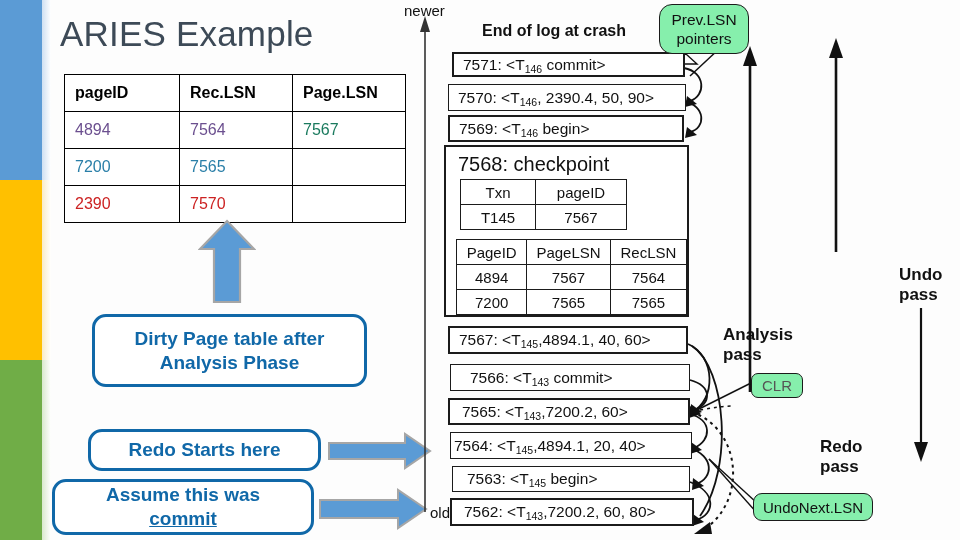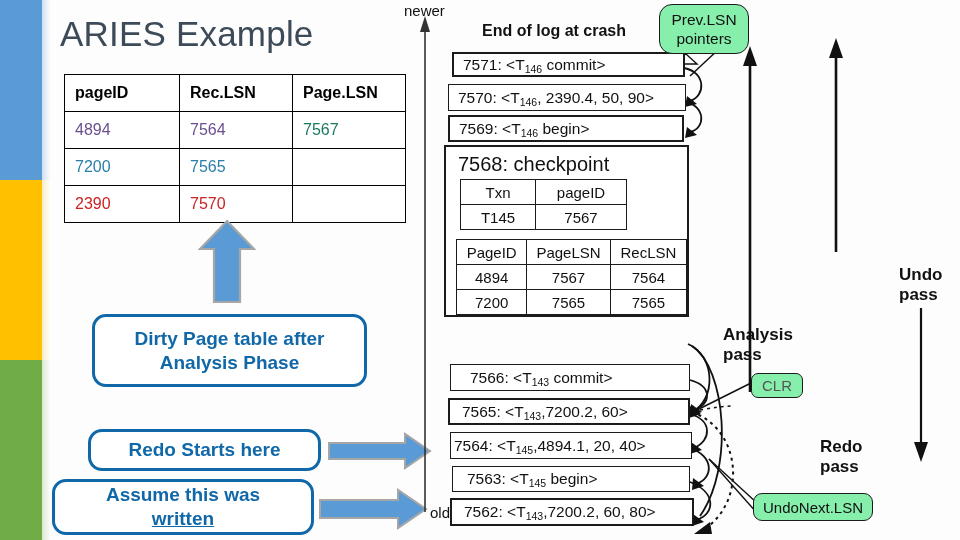"7567: <T145,4894.1, 40, 60>" div.lgbox { html: none -> <div> <span><span>7567</span>: <span>&lt;T</span><sub>145</sub><span>,4894.1, 40, 60&gt;</span></span> </div> }
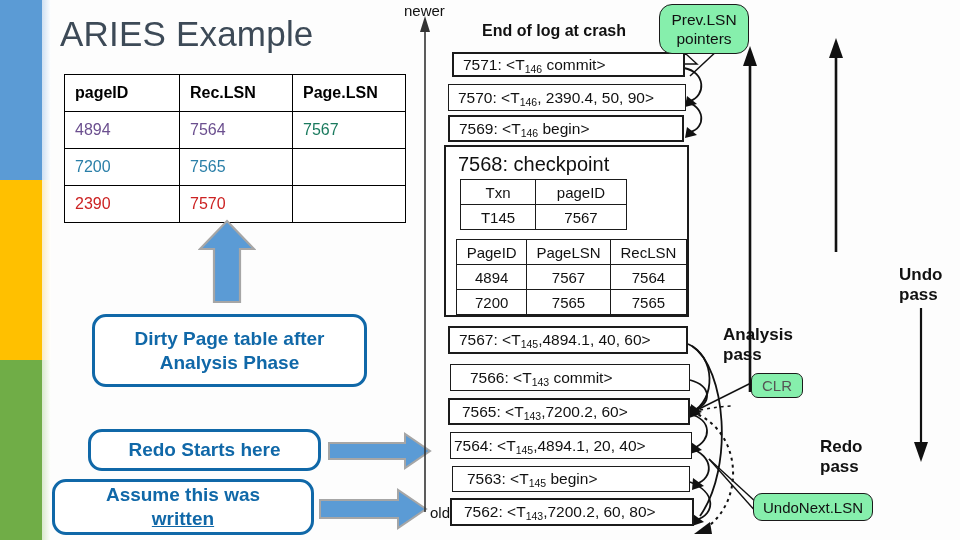"written" span { text: written -> commit }
